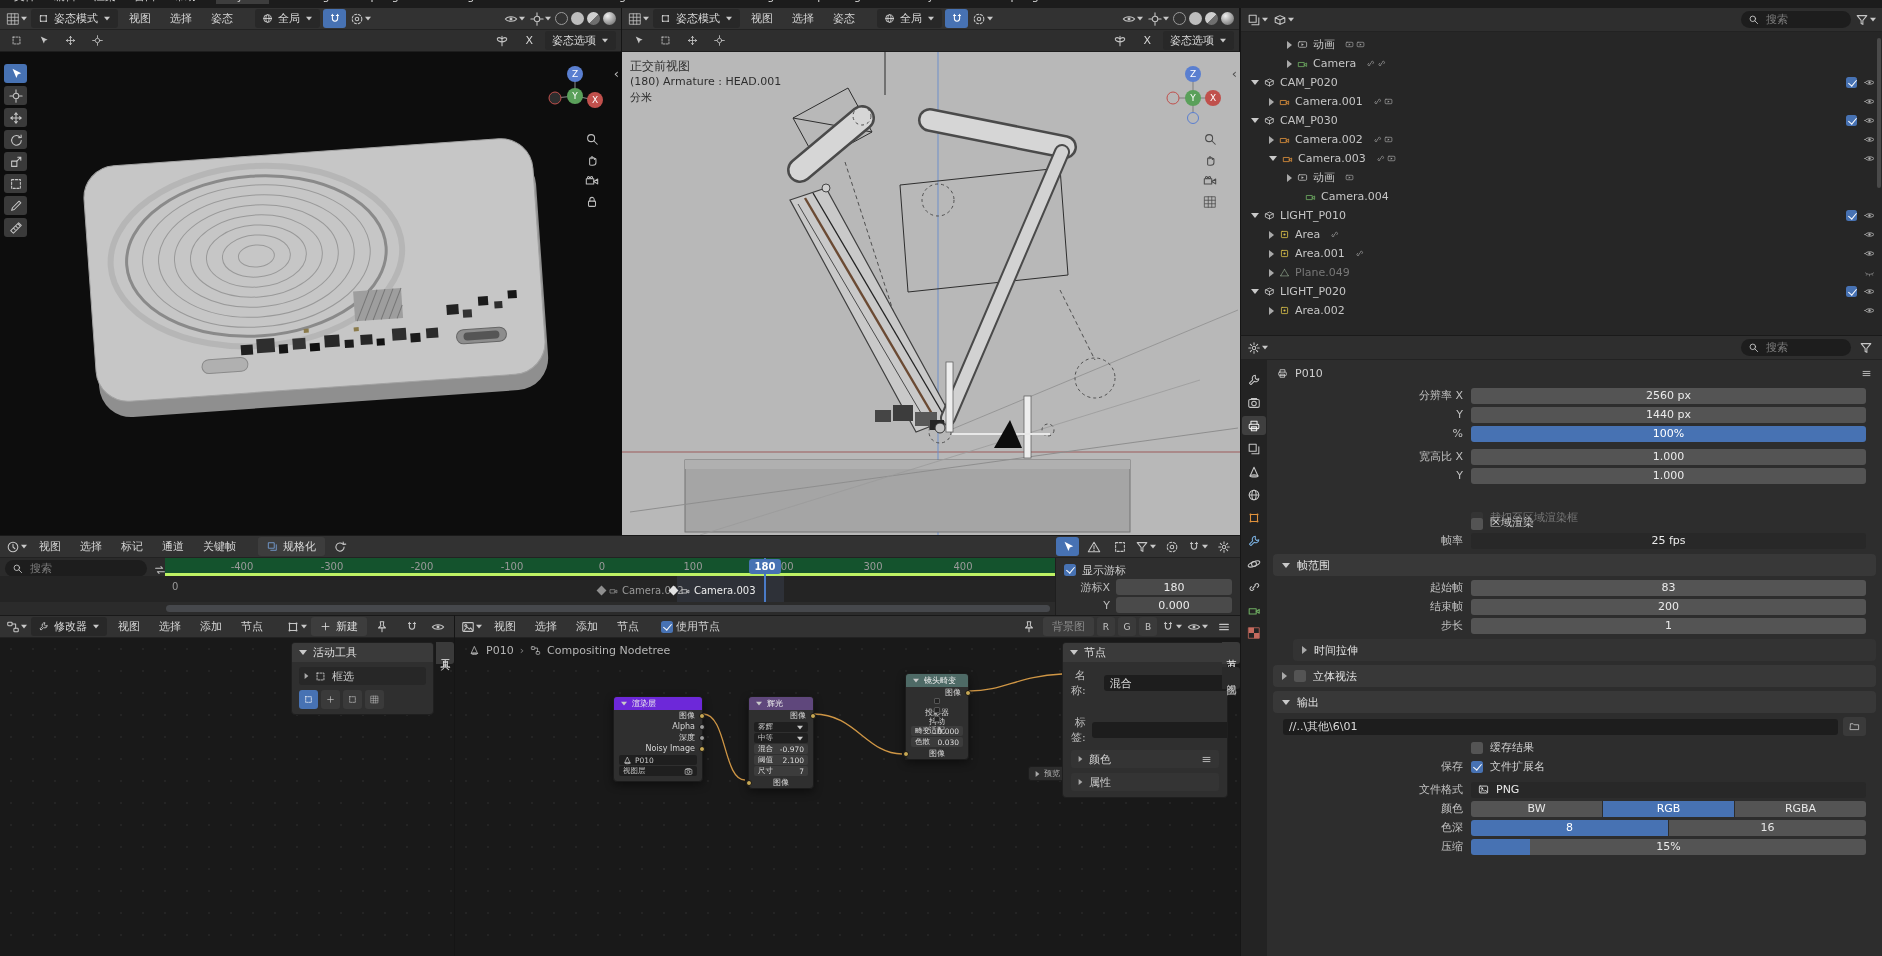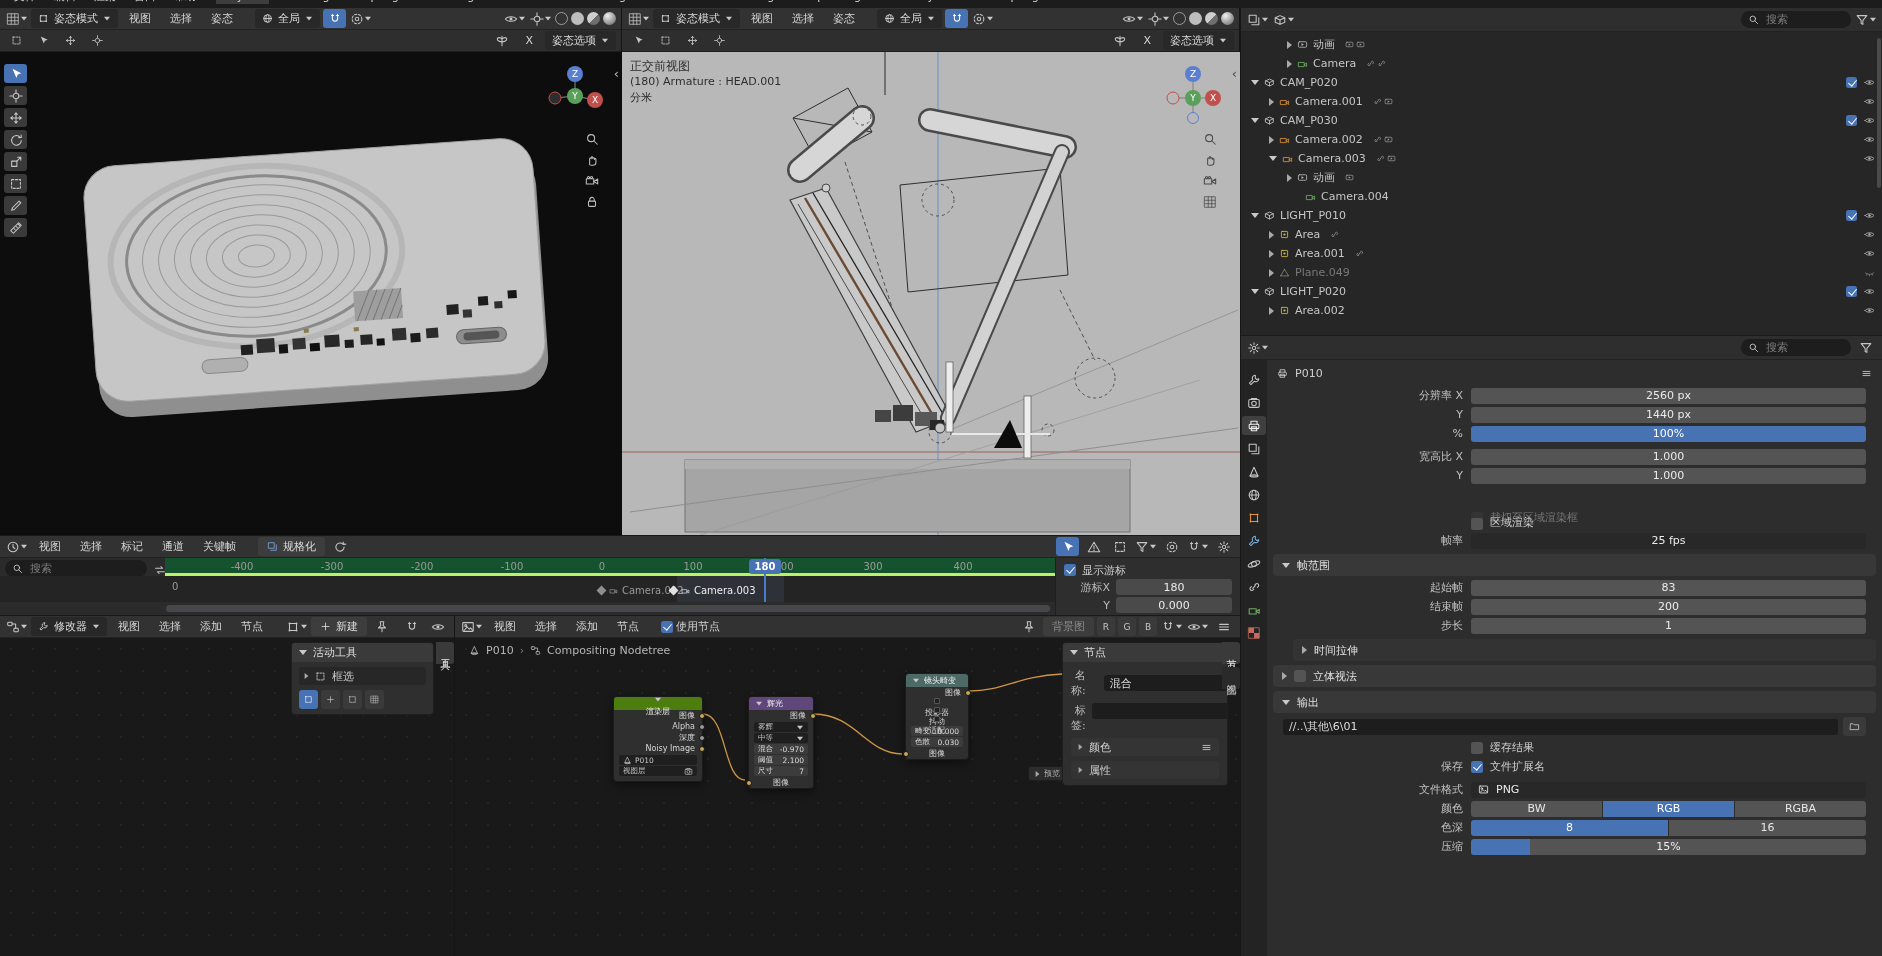"渲染层" div.ntitle { background: #4d7c0f -> #6d28d9; flex-direction: column -> none }
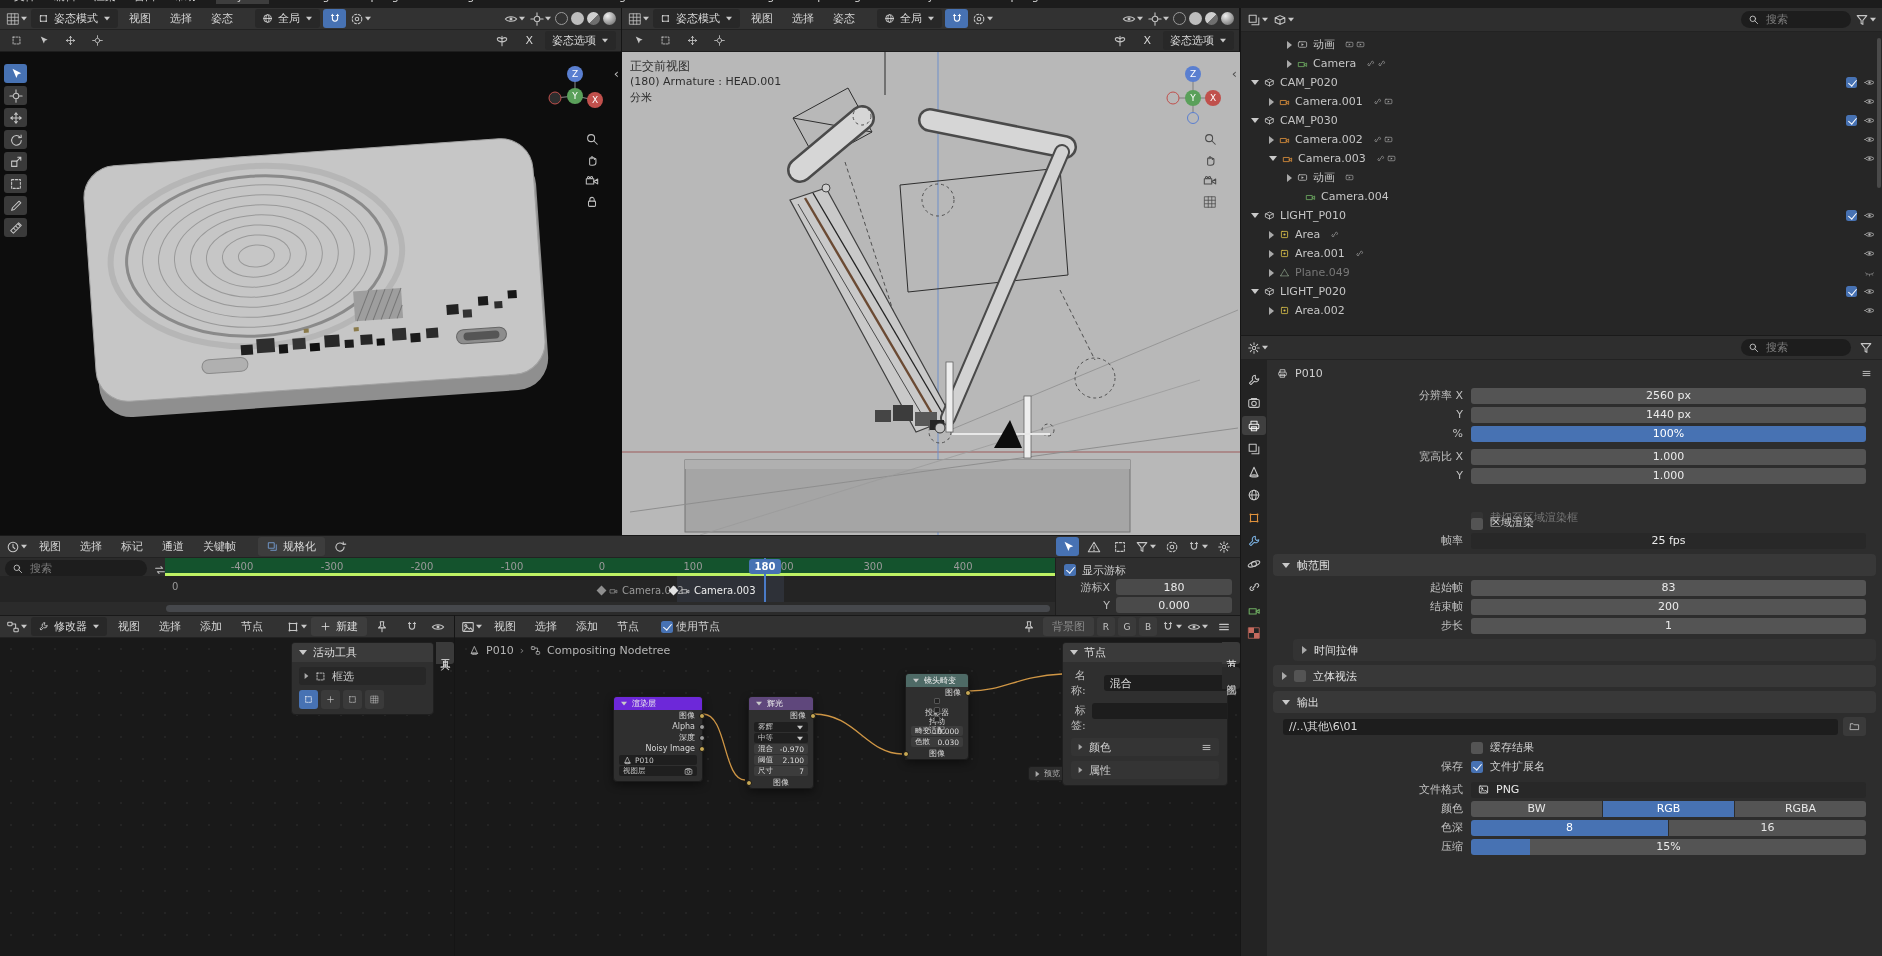"标签:" div { align-items: none -> center; margin-top: none -> 12px }
